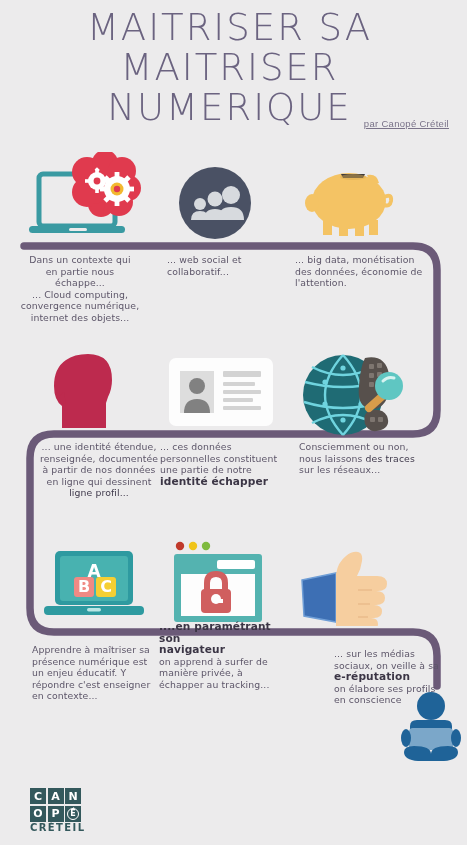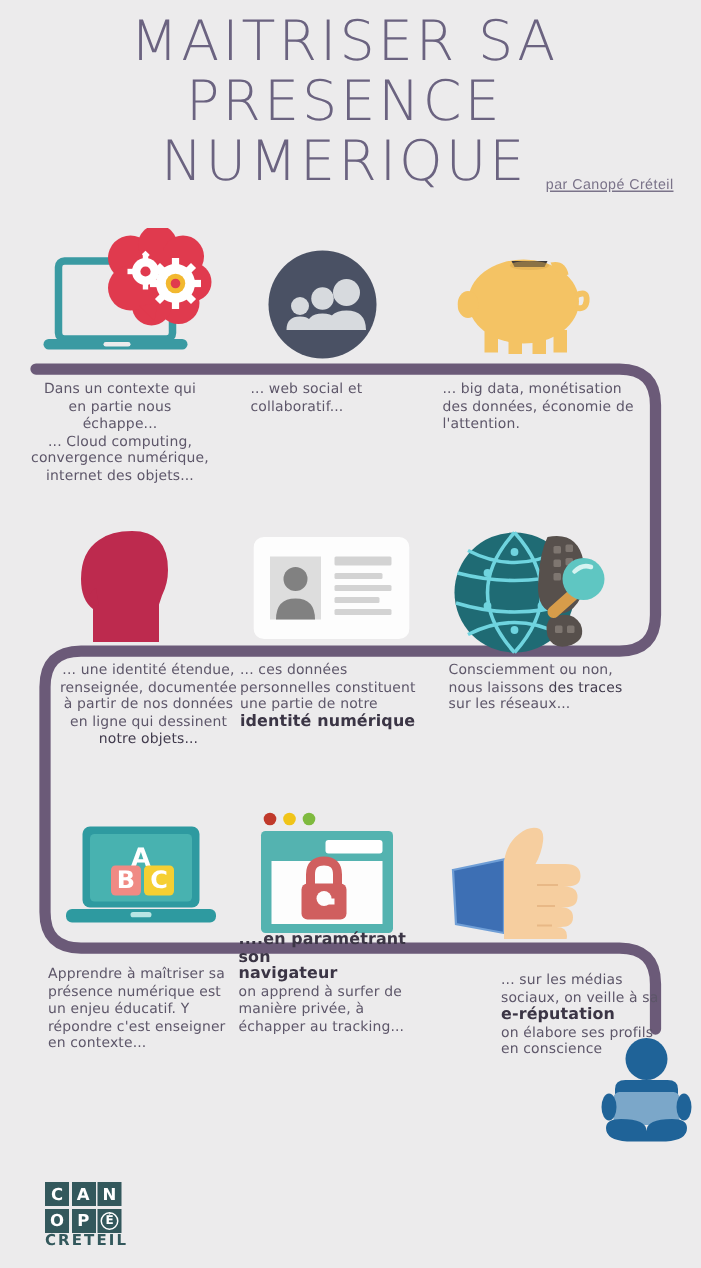"PRESENCE" div.title-line { text: PRESENCE -> MAITRISER }
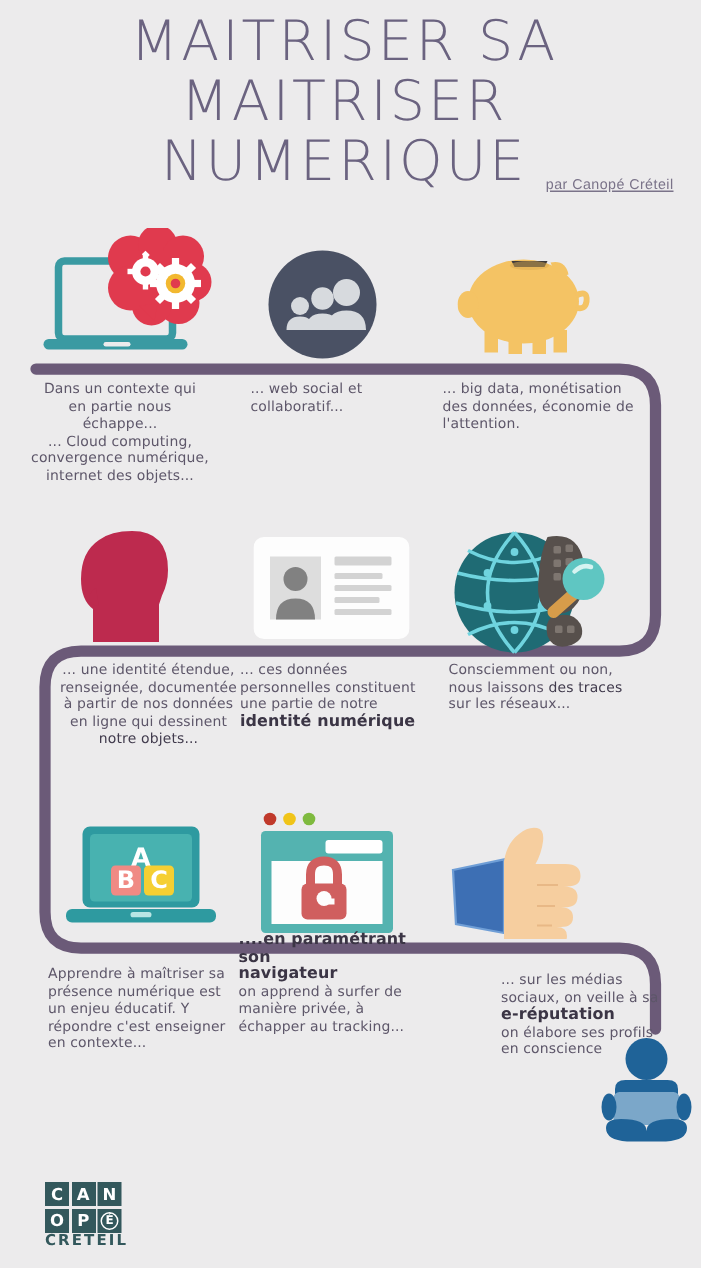"identité numérique" span.big { text: numérique -> échapper }
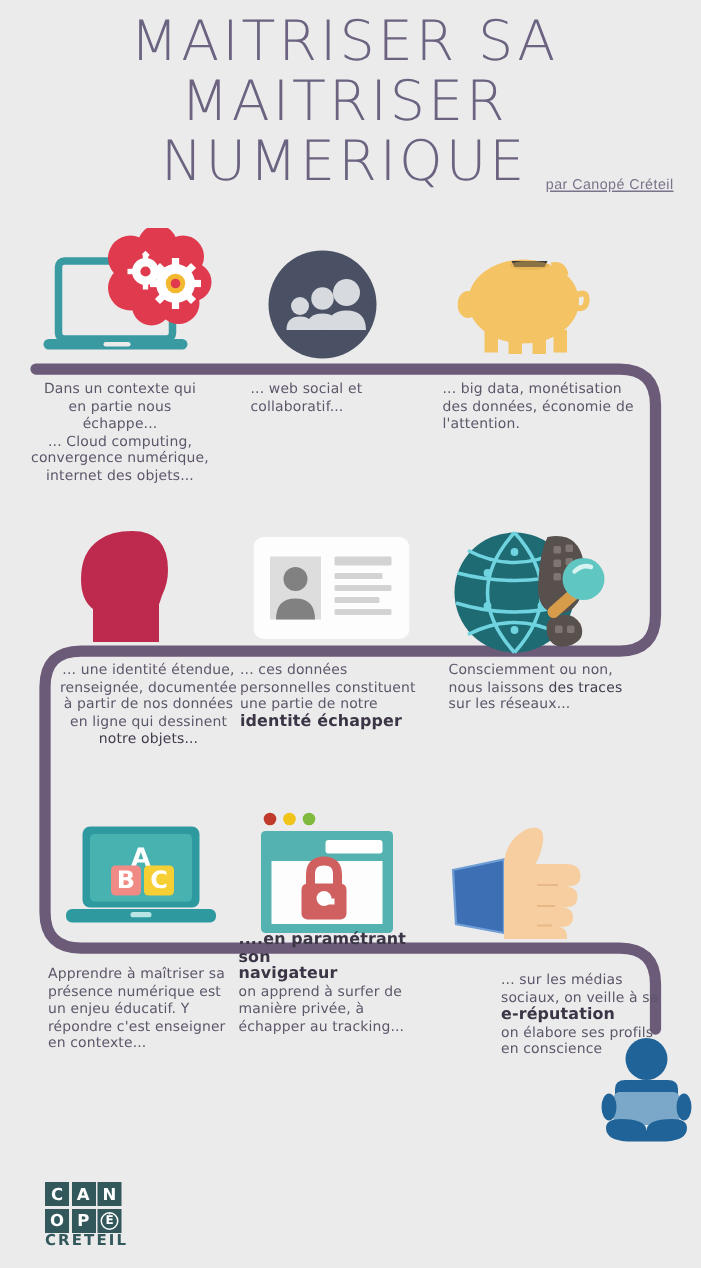"notre objets..." b { text: notre objets -> ligne profil }
